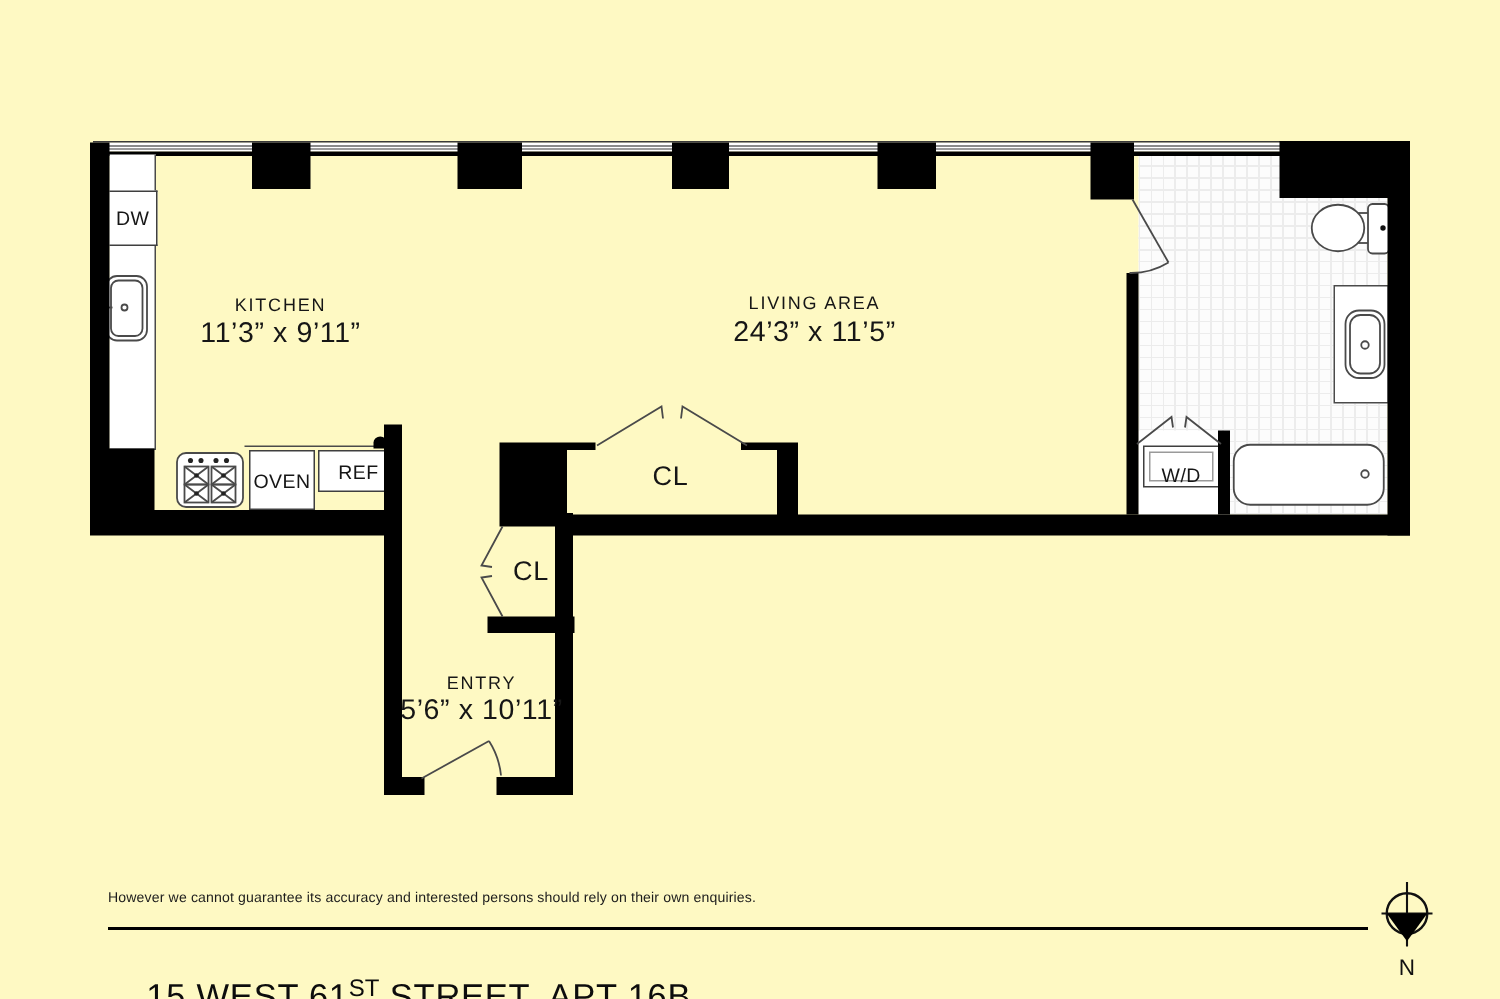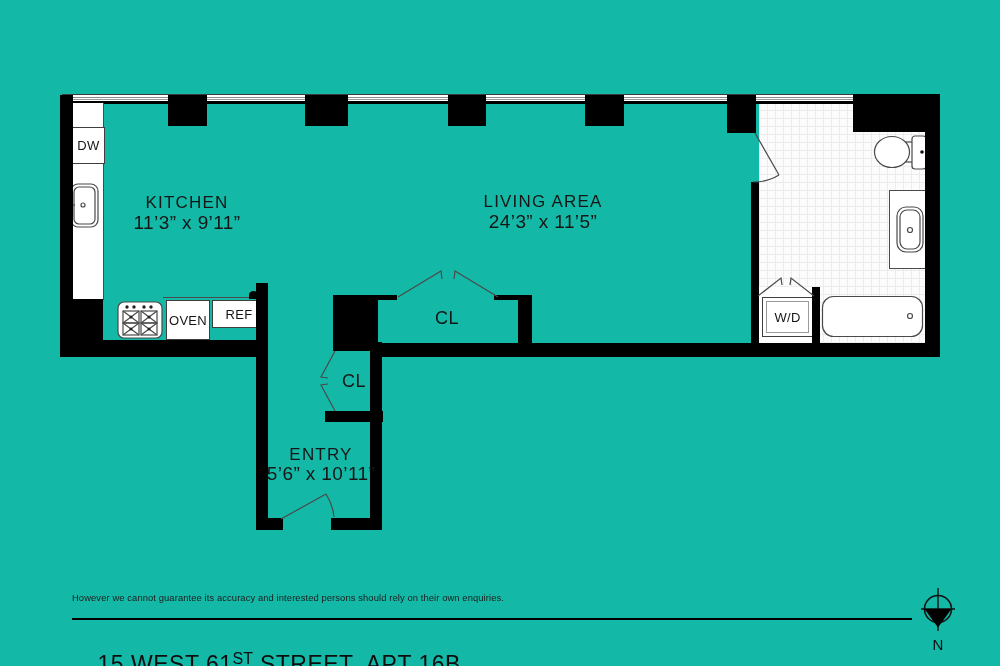"DW" .page { background: #14b8a6 -> #fef9c3 }
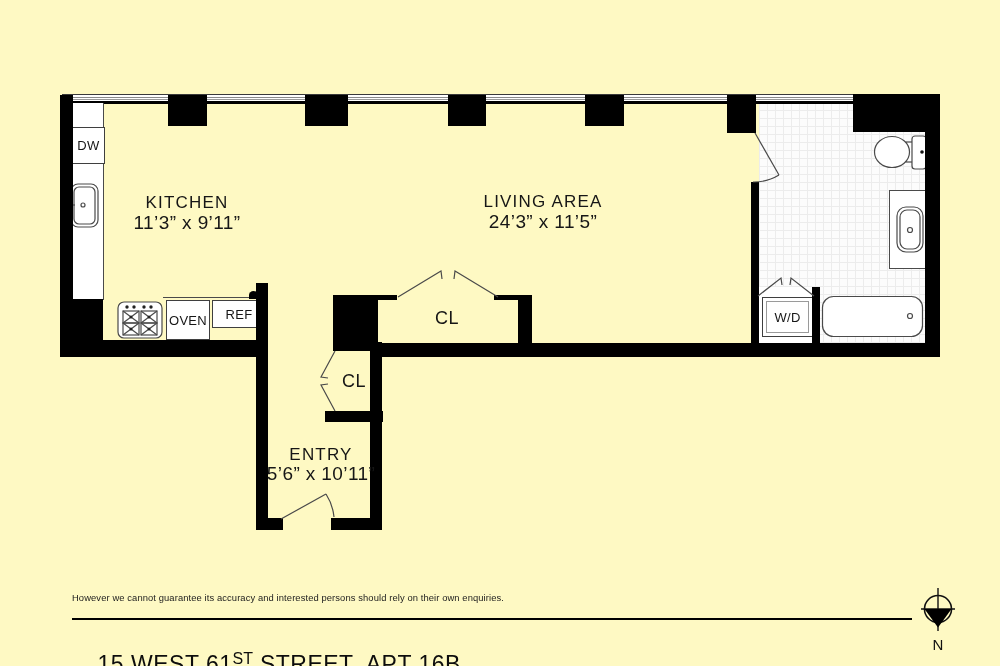"KITCHEN" .room-name { font-size: 17px -> 12px }
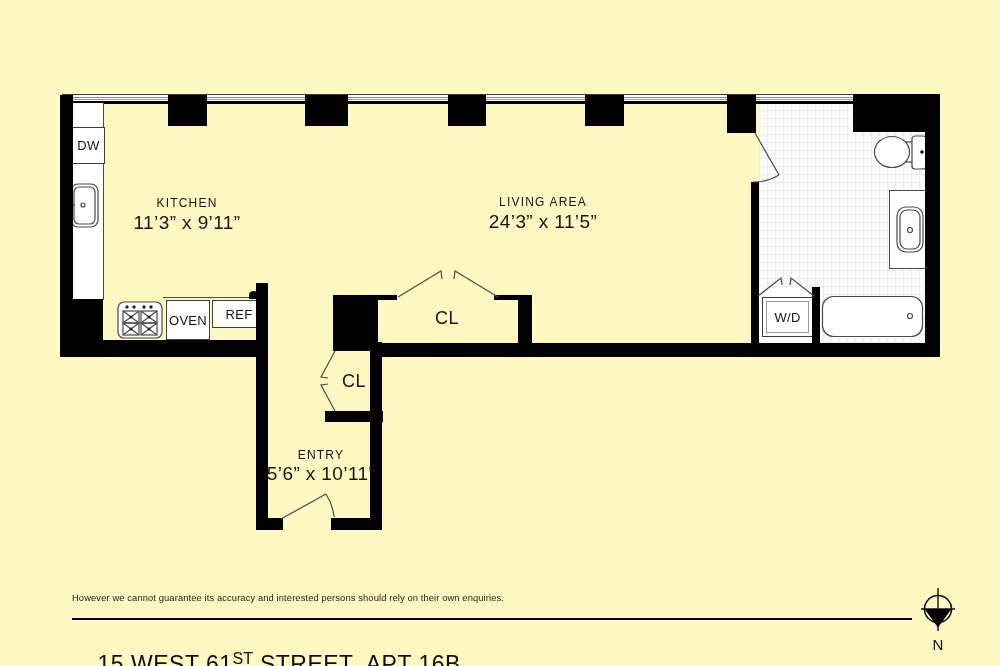"W/D" div.box { align-items: none -> flex-end; height: 40px -> 28px }
